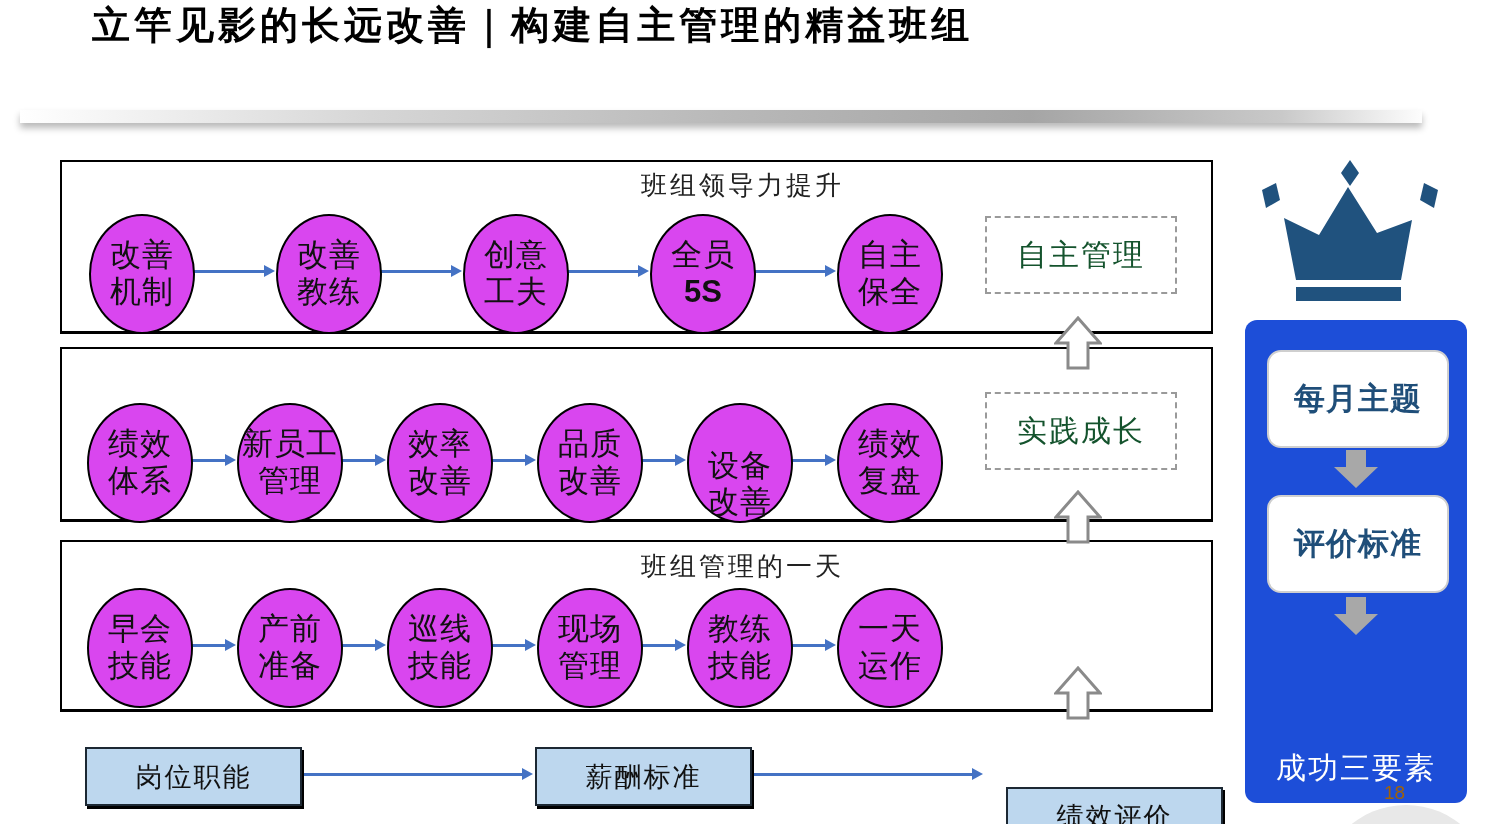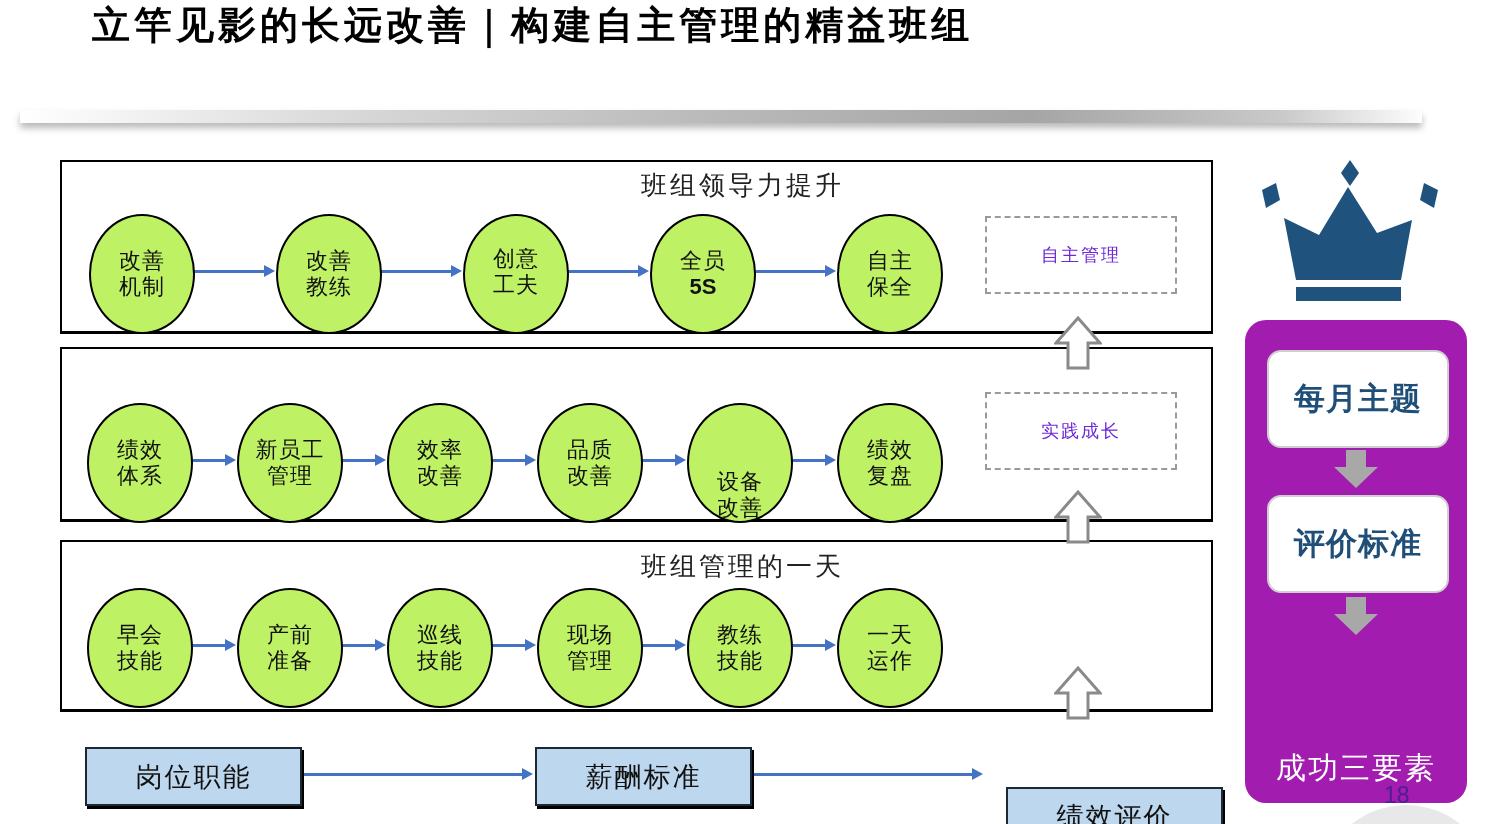"改善" .circle { background: #bef264 -> #d946ef; font-size: 22px -> 31px }
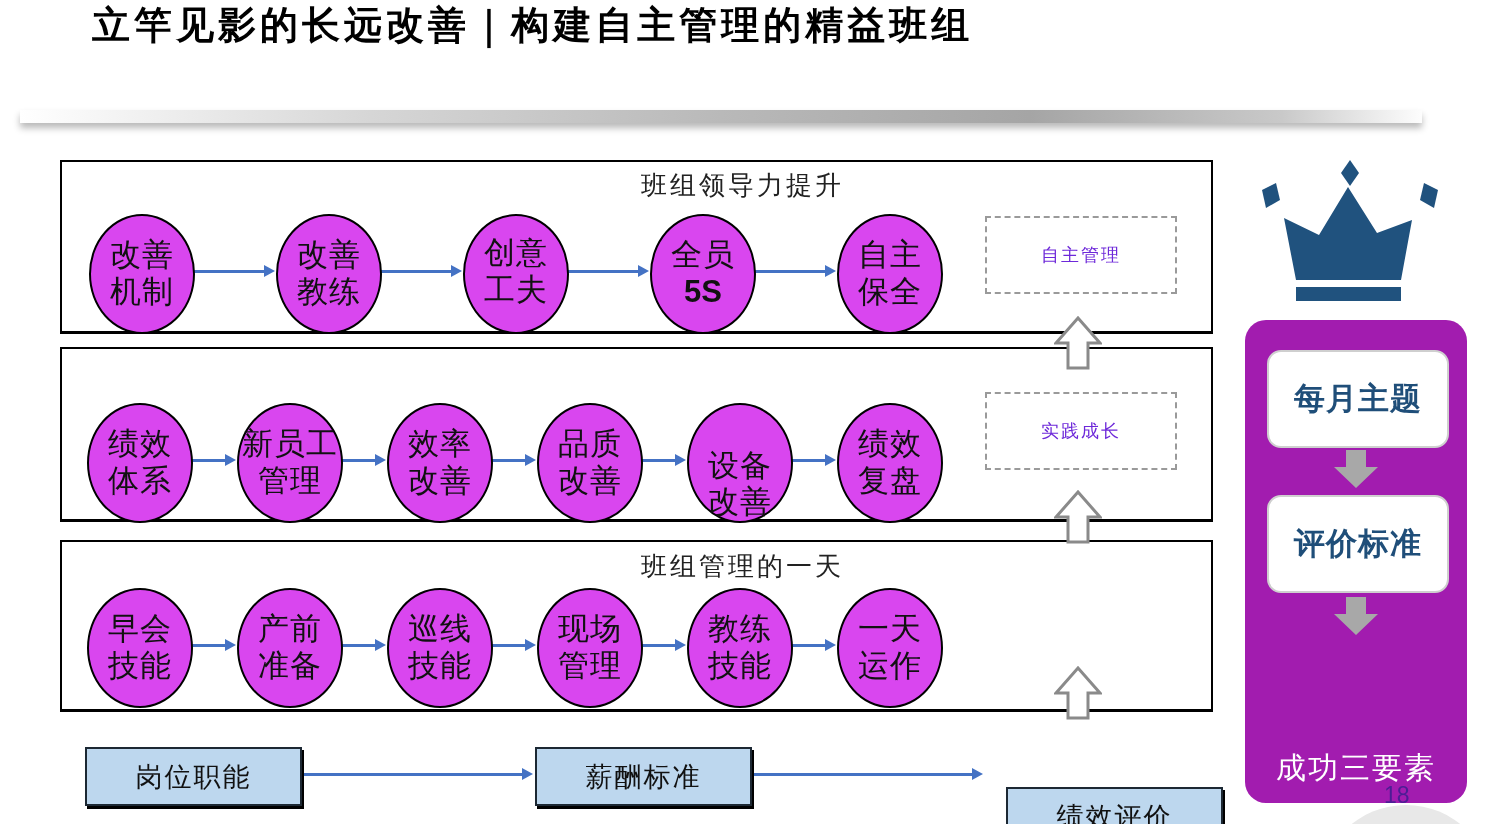"创意" div.circle { font-family: Liberation Mono, monospace -> none }
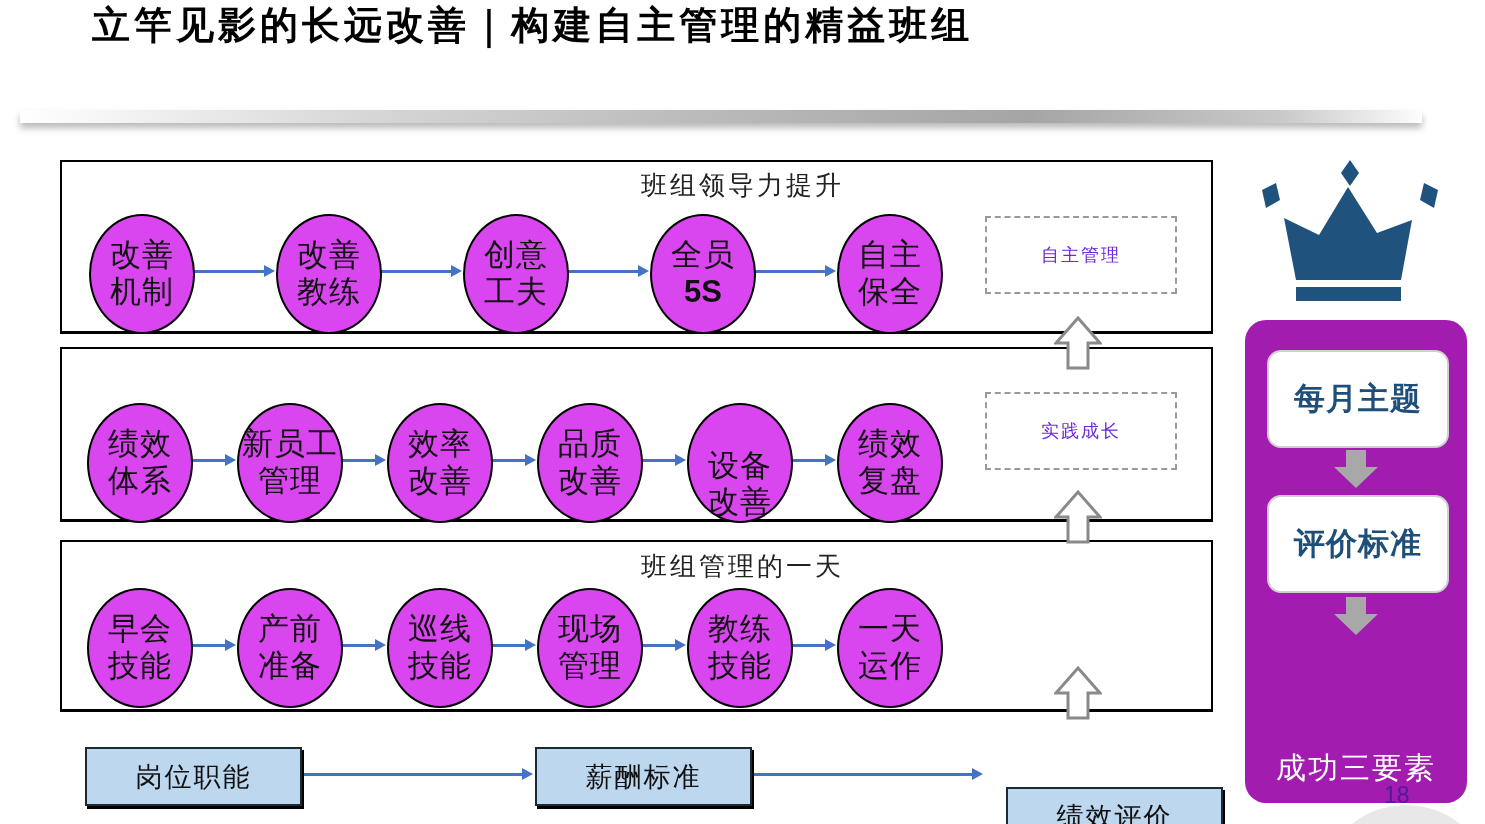"自主管理" .dashed { color: #6d28d9 -> #14532d; font-size: 18px -> 30px }
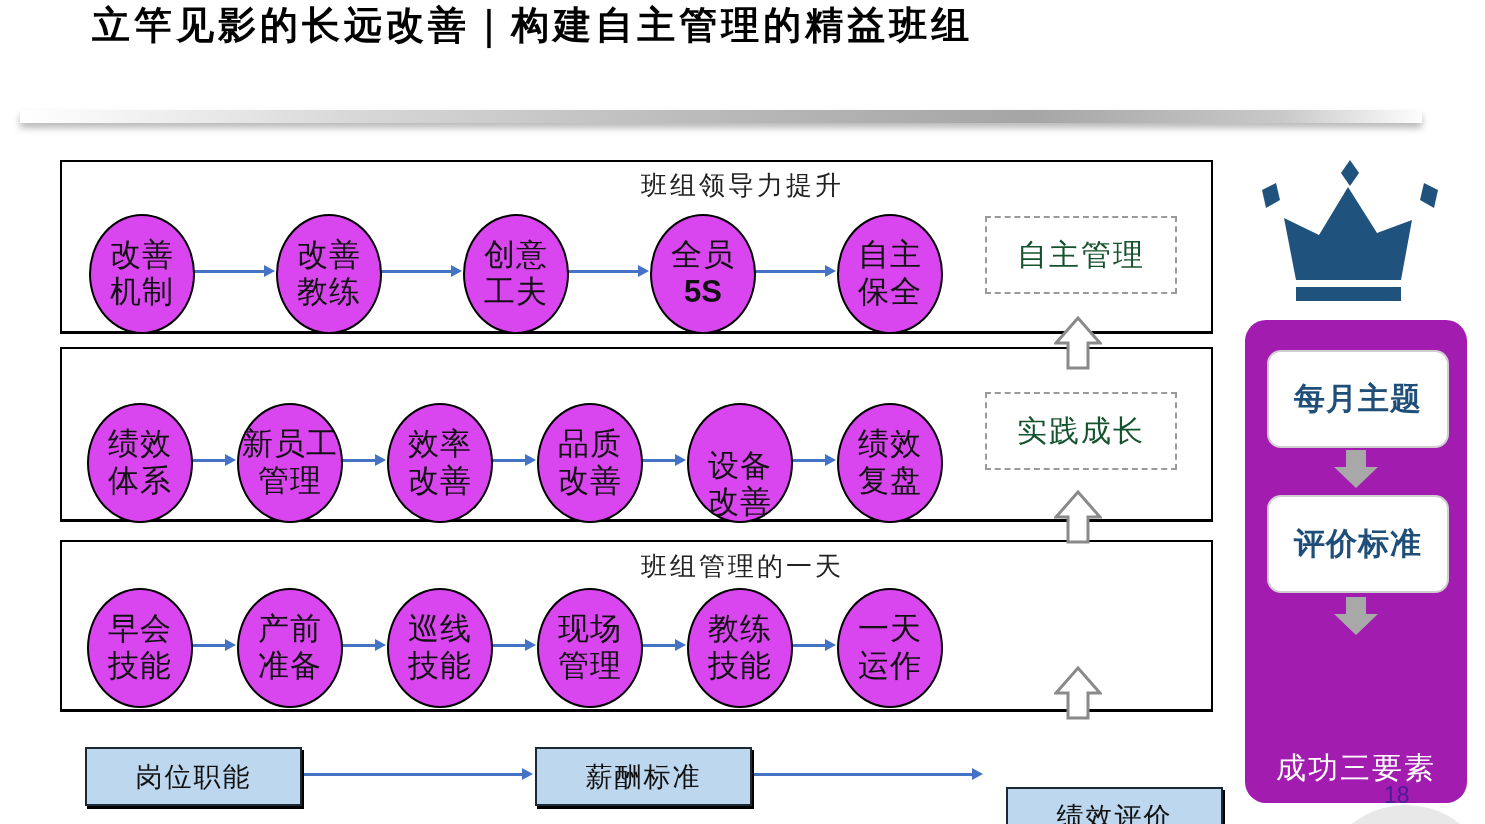"每月主题" .panel { background: #a21caf -> #1d4ed8; border-radius: 21px -> 12px }
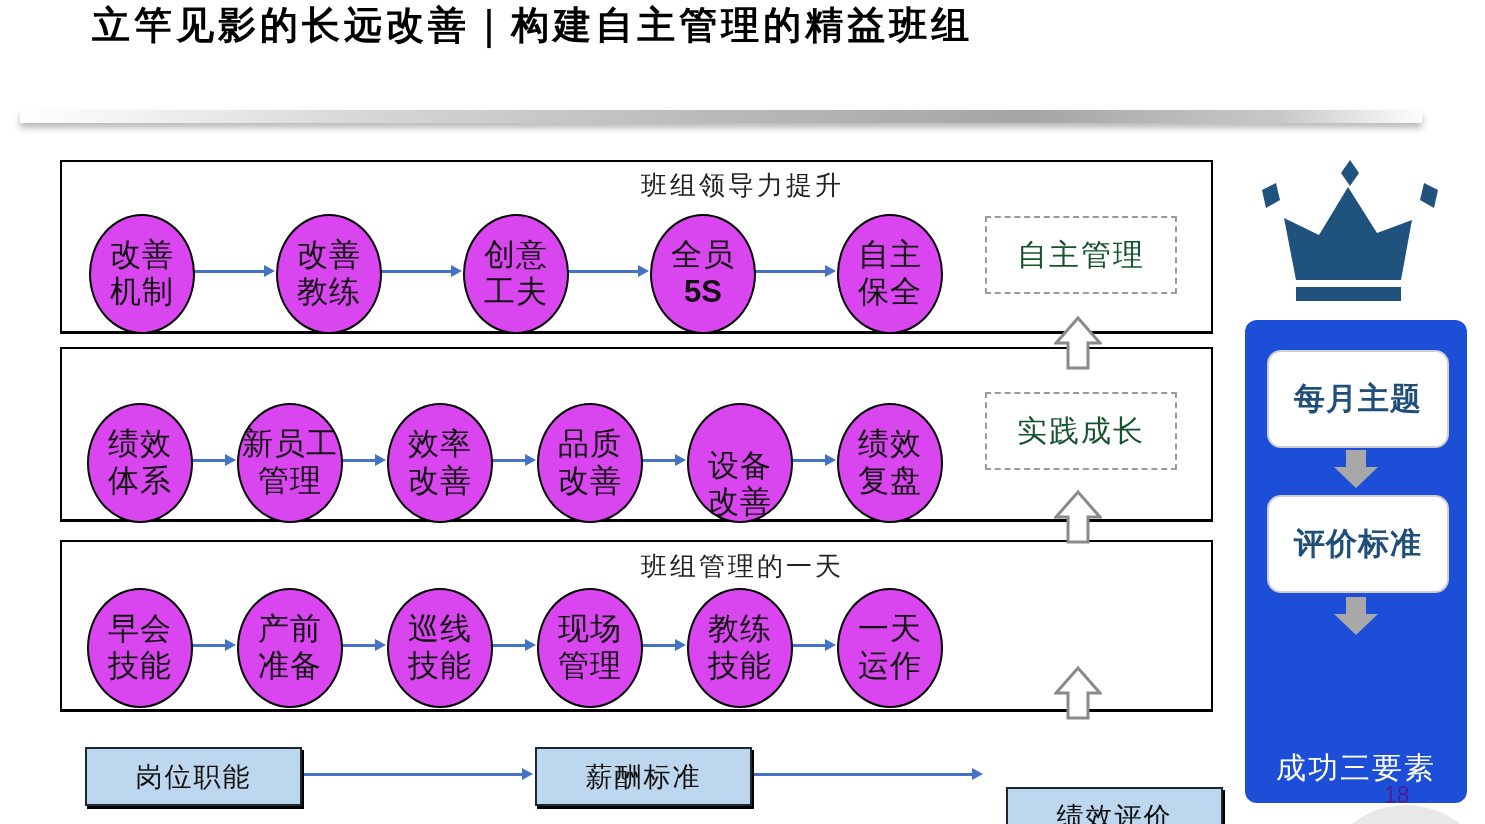"18" .pagenum { color: #4c1d95 -> #a16207; font-size: 23px -> 19px }
